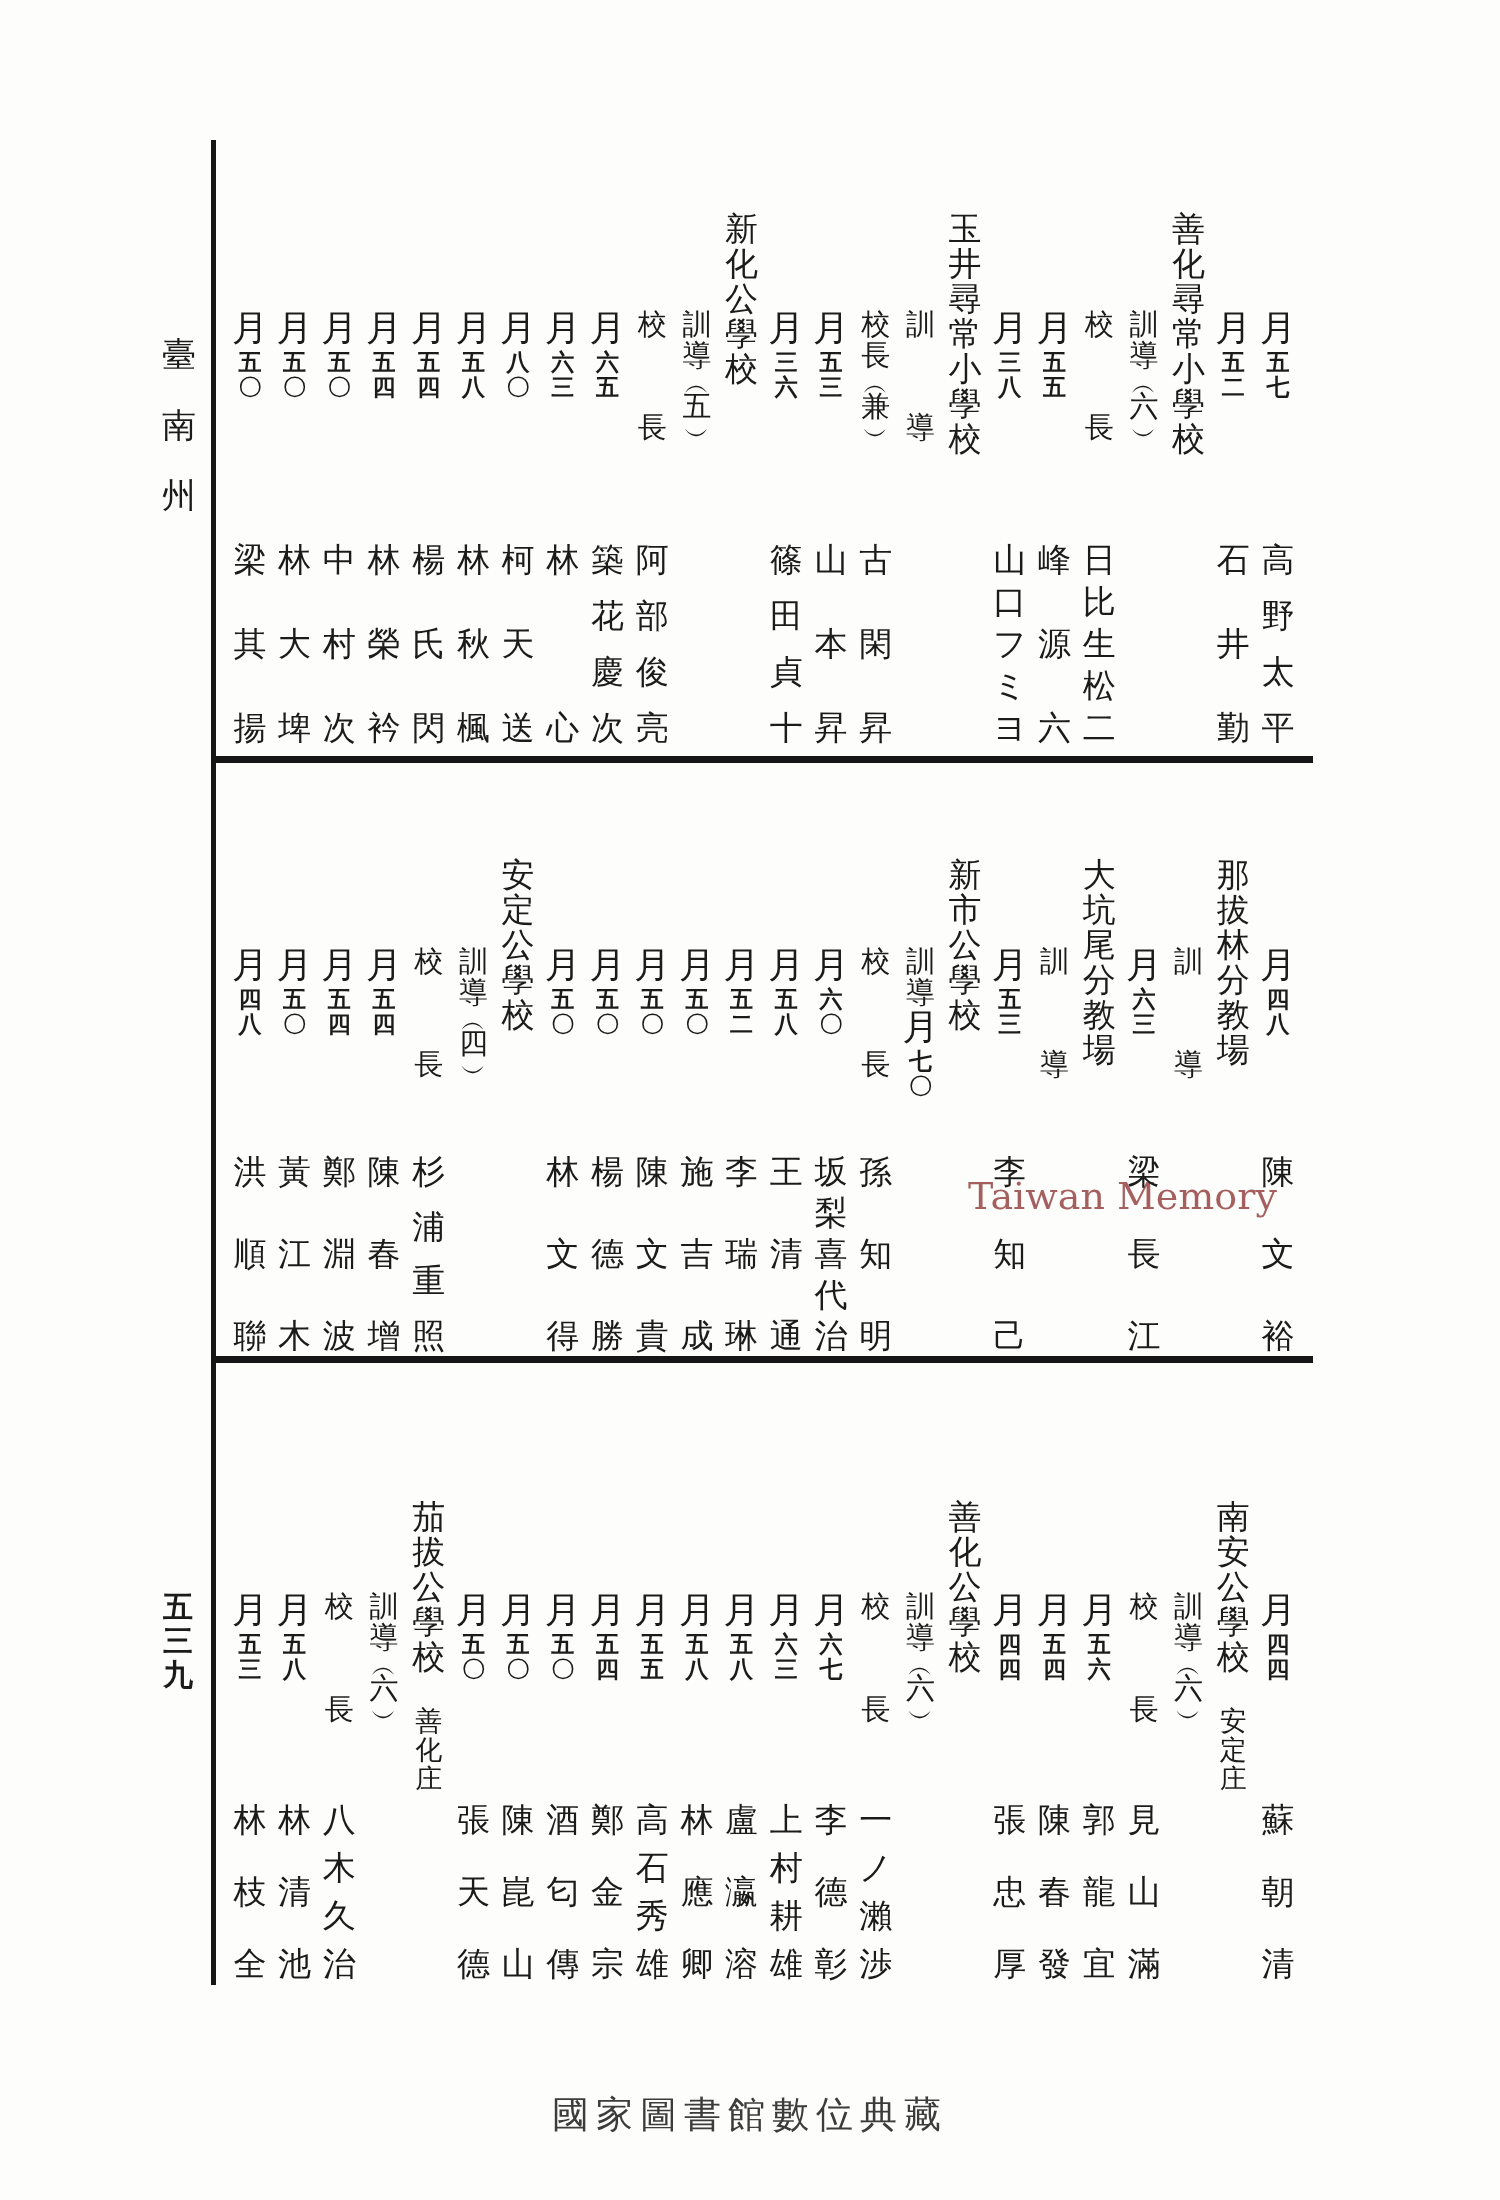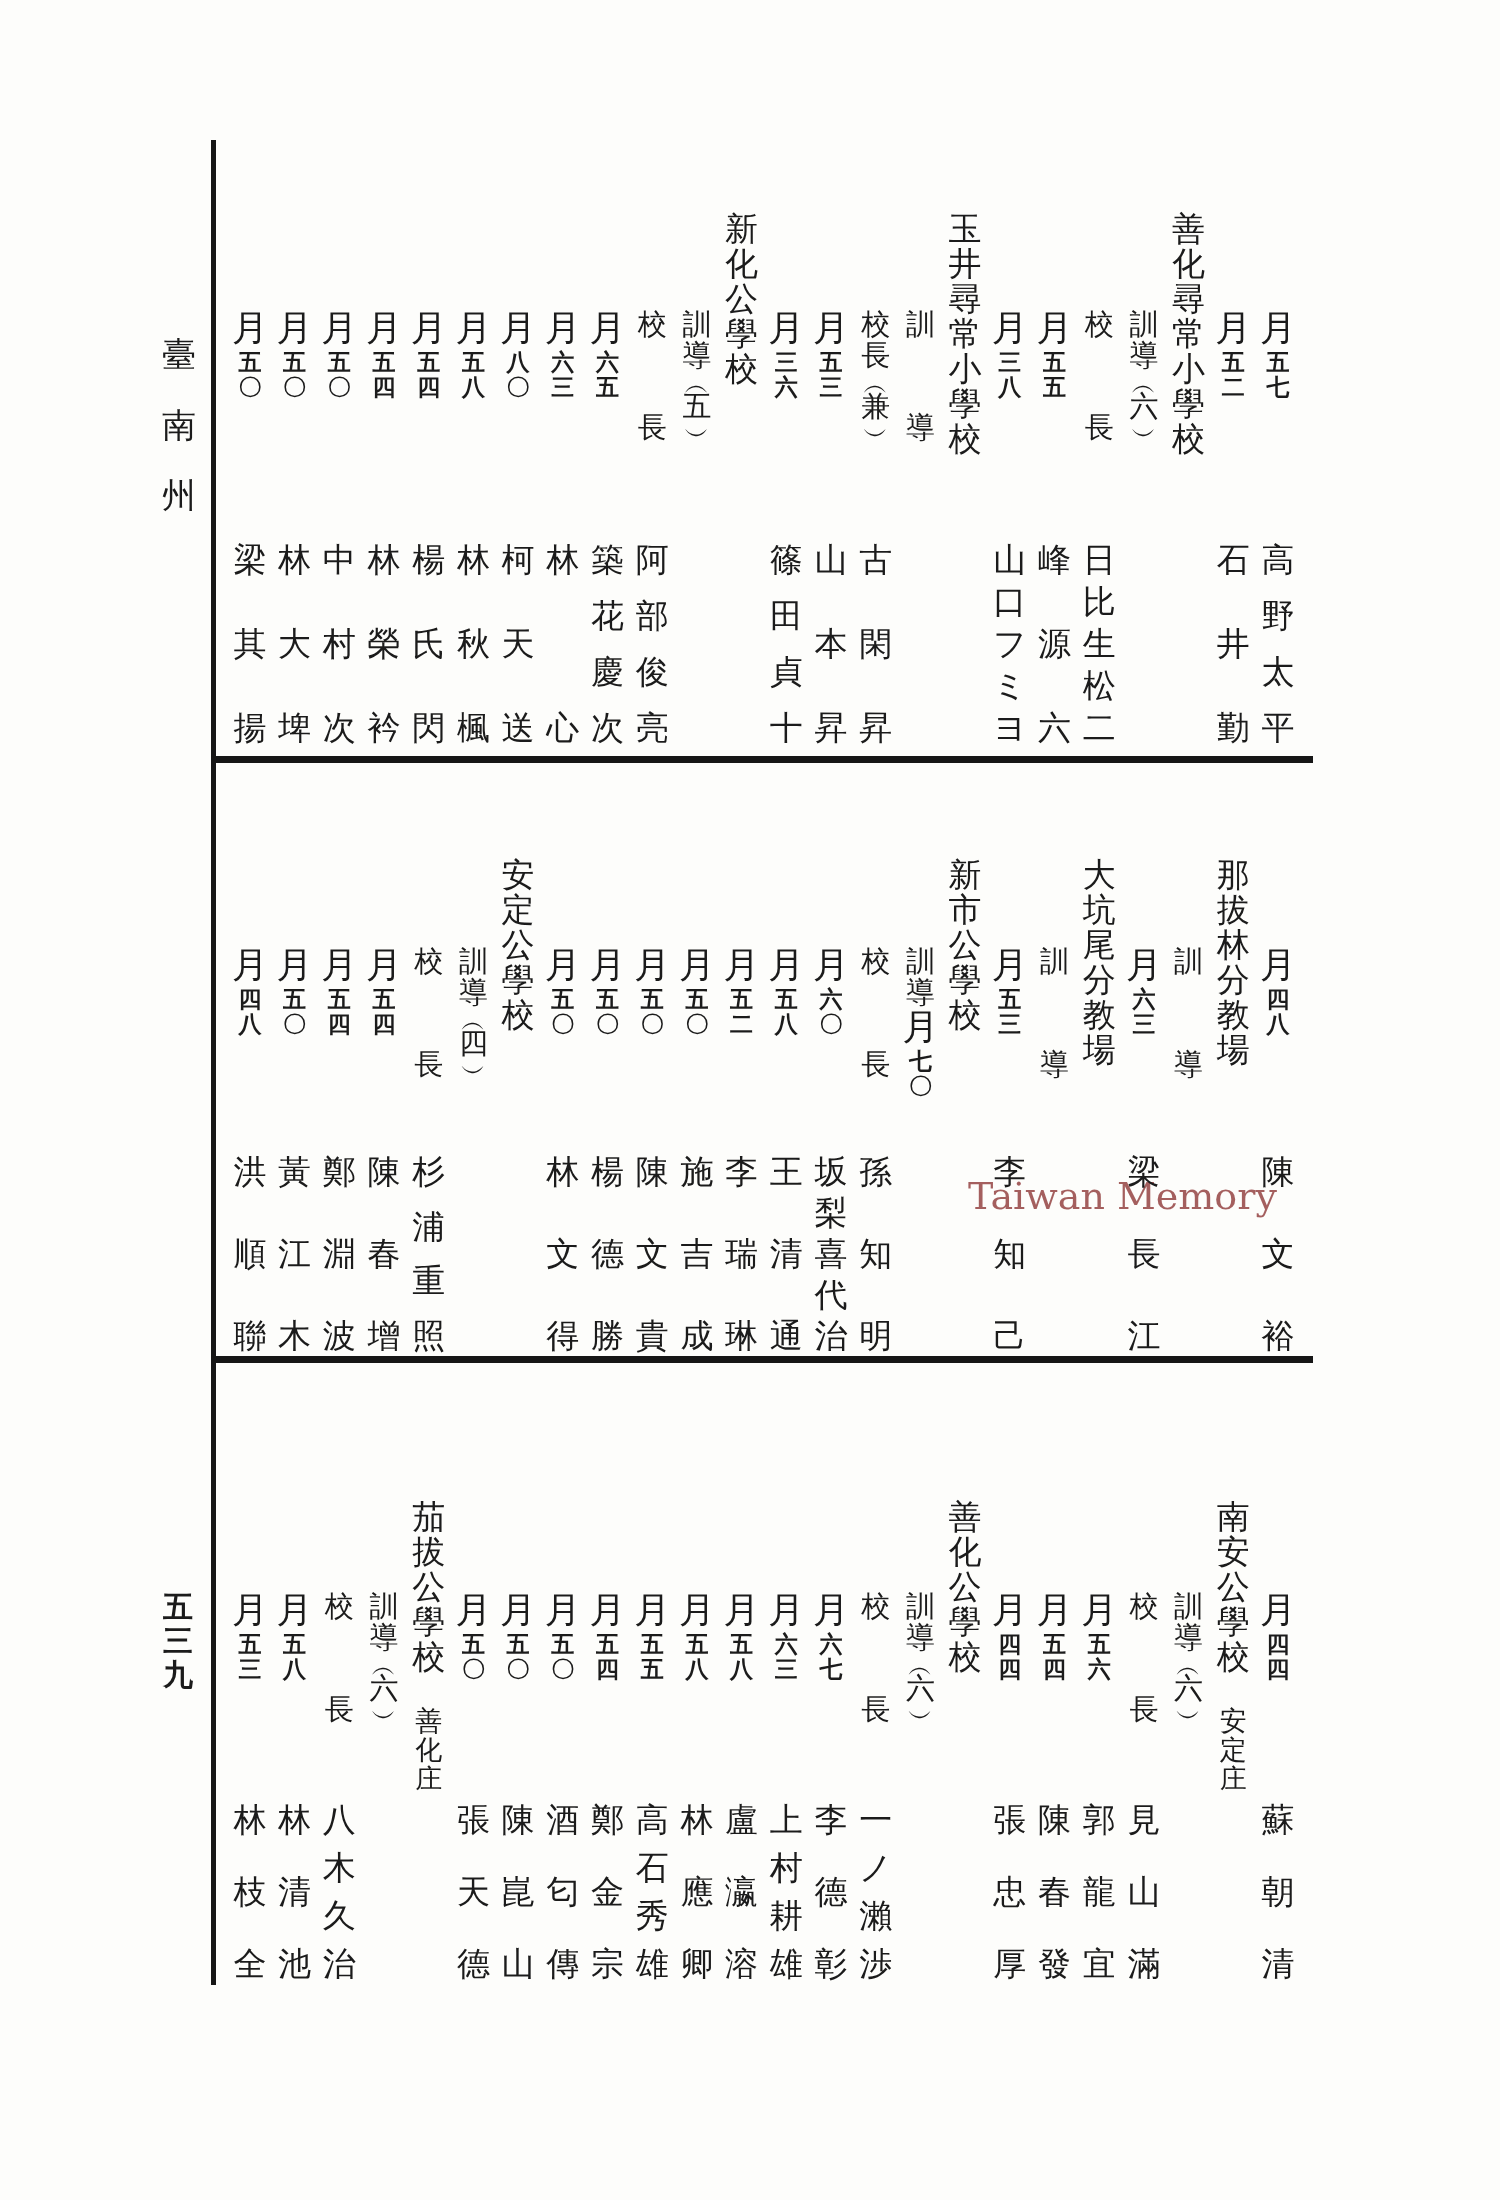"國家圖書館數位典藏" div.footer { html: none -> <div>國家圖書館數位典藏</div> }
